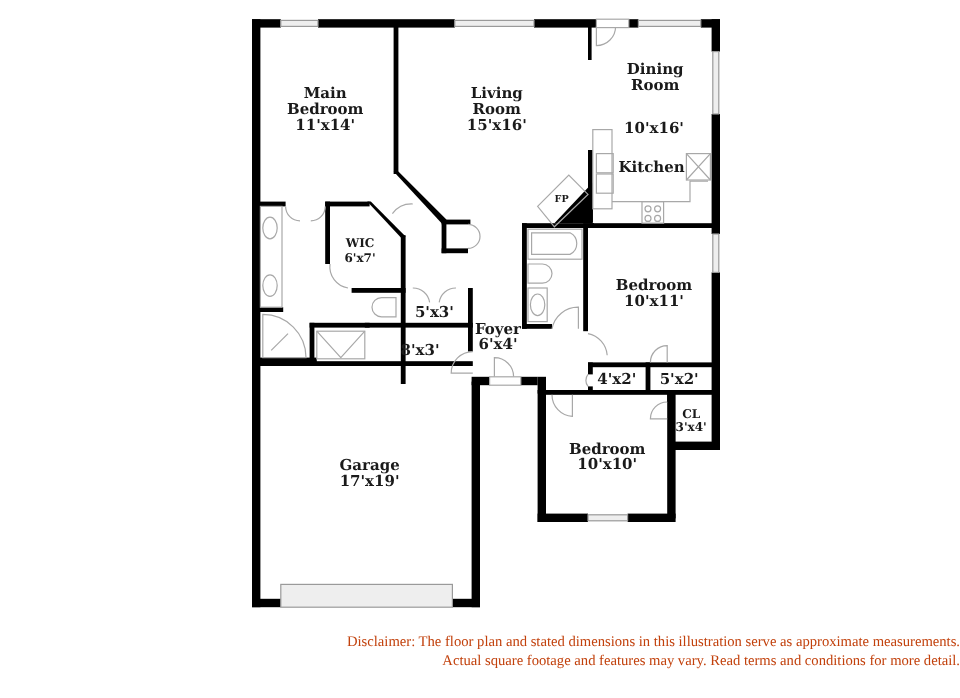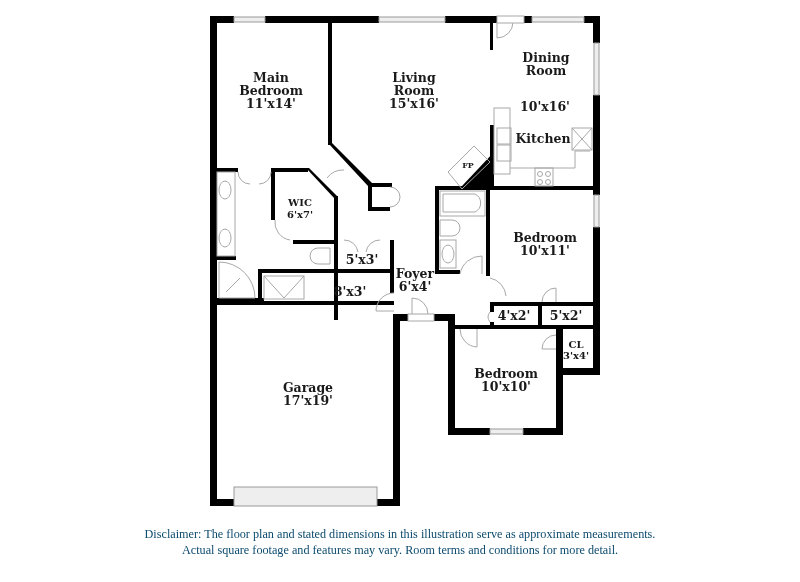"Disclaimer: The floor plan and" .disclaimer { color: #0c4a6e -> #c2410c; text-align: center -> right }
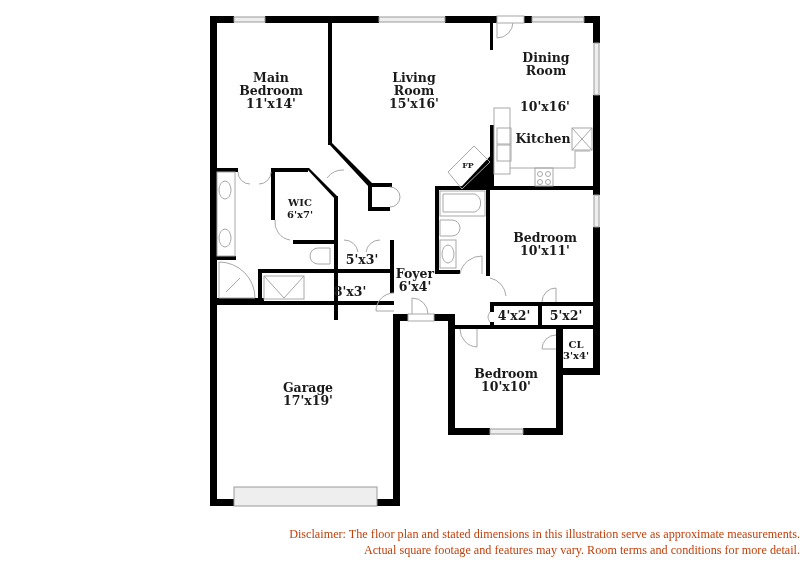"Actual square footage and features" div.disclaimer { text: Room -> Read }
